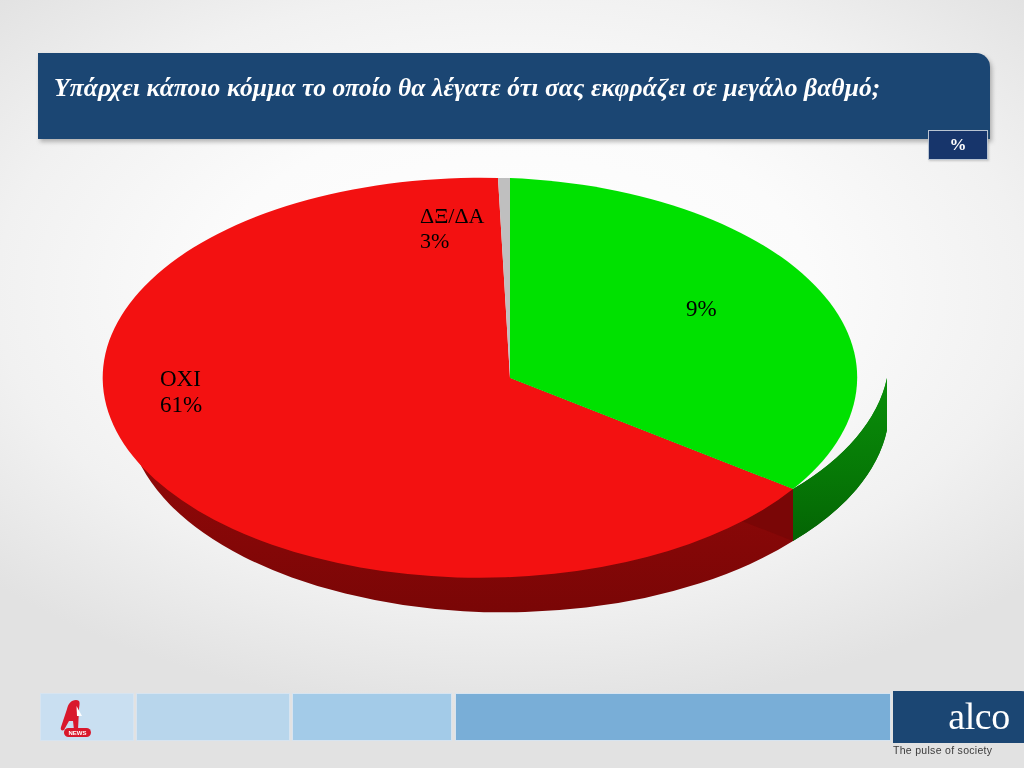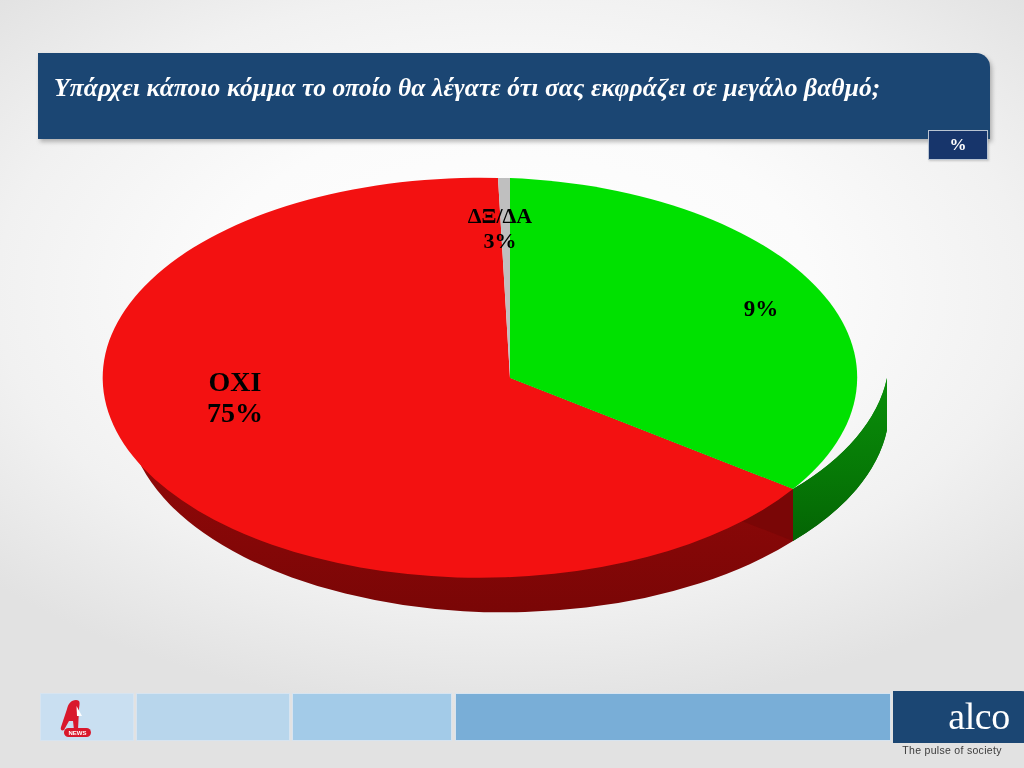"ΔΞ/ΔΑ" .slice-label { font-weight: bold -> normal; text-align: center -> left }
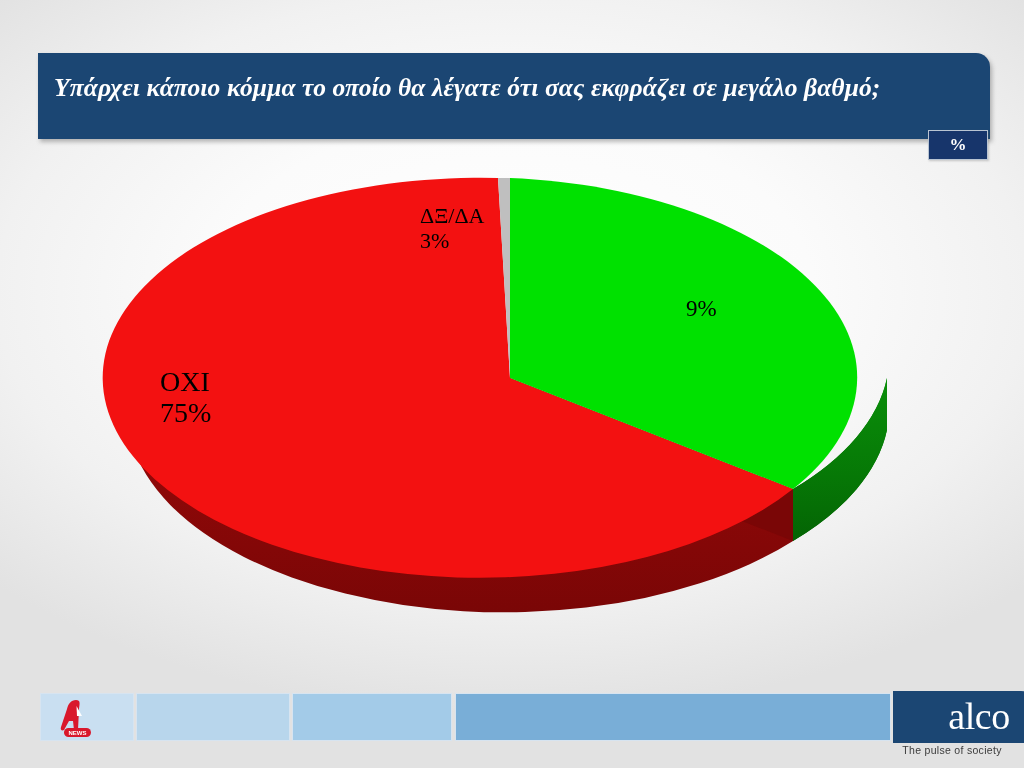"OXI" #label-oxi { font-size: 28px -> 23px }
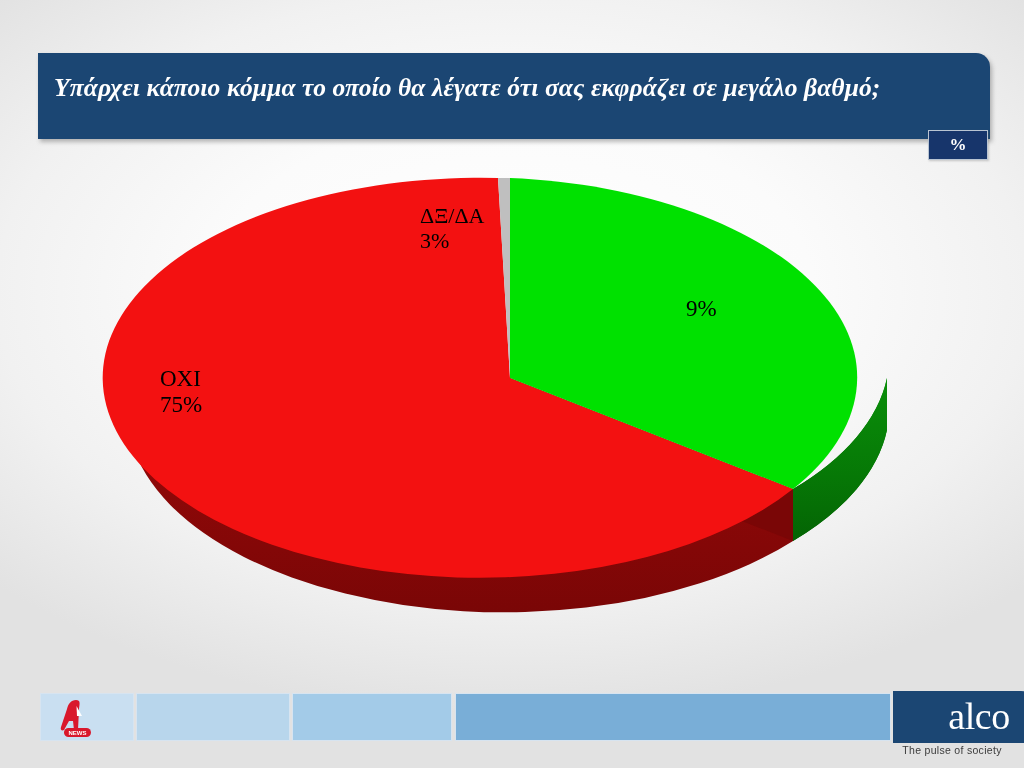"75%" div { text: 75% -> 61% }
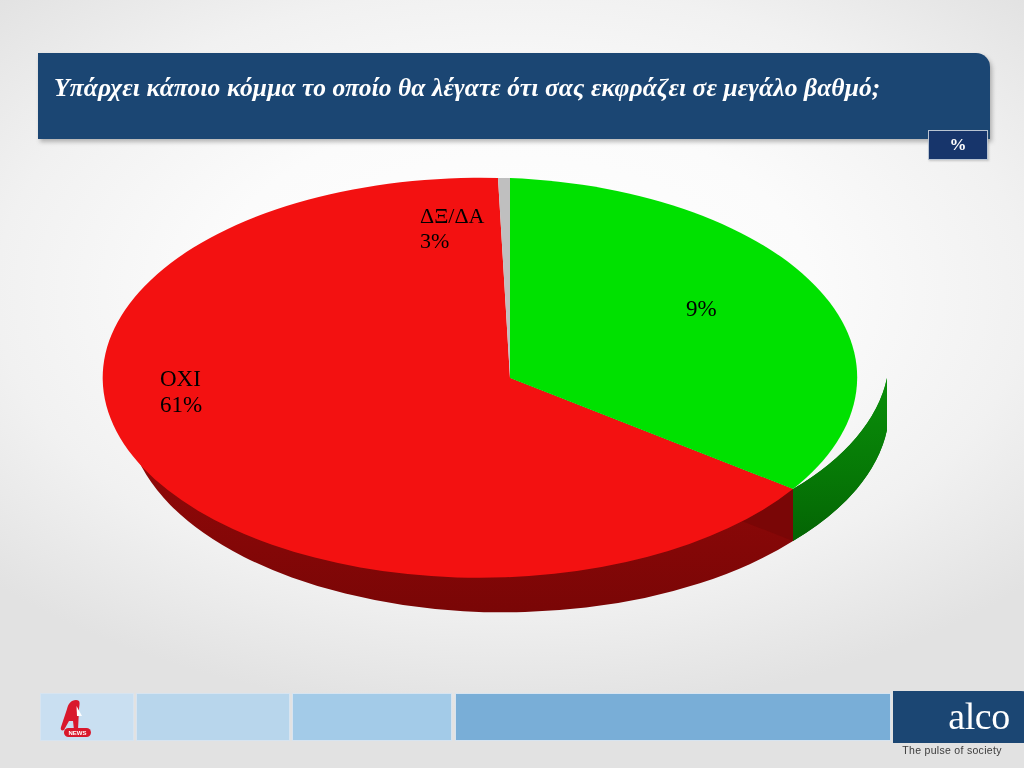"The pulse of society" #alco-tagline { text-align: center -> none }
